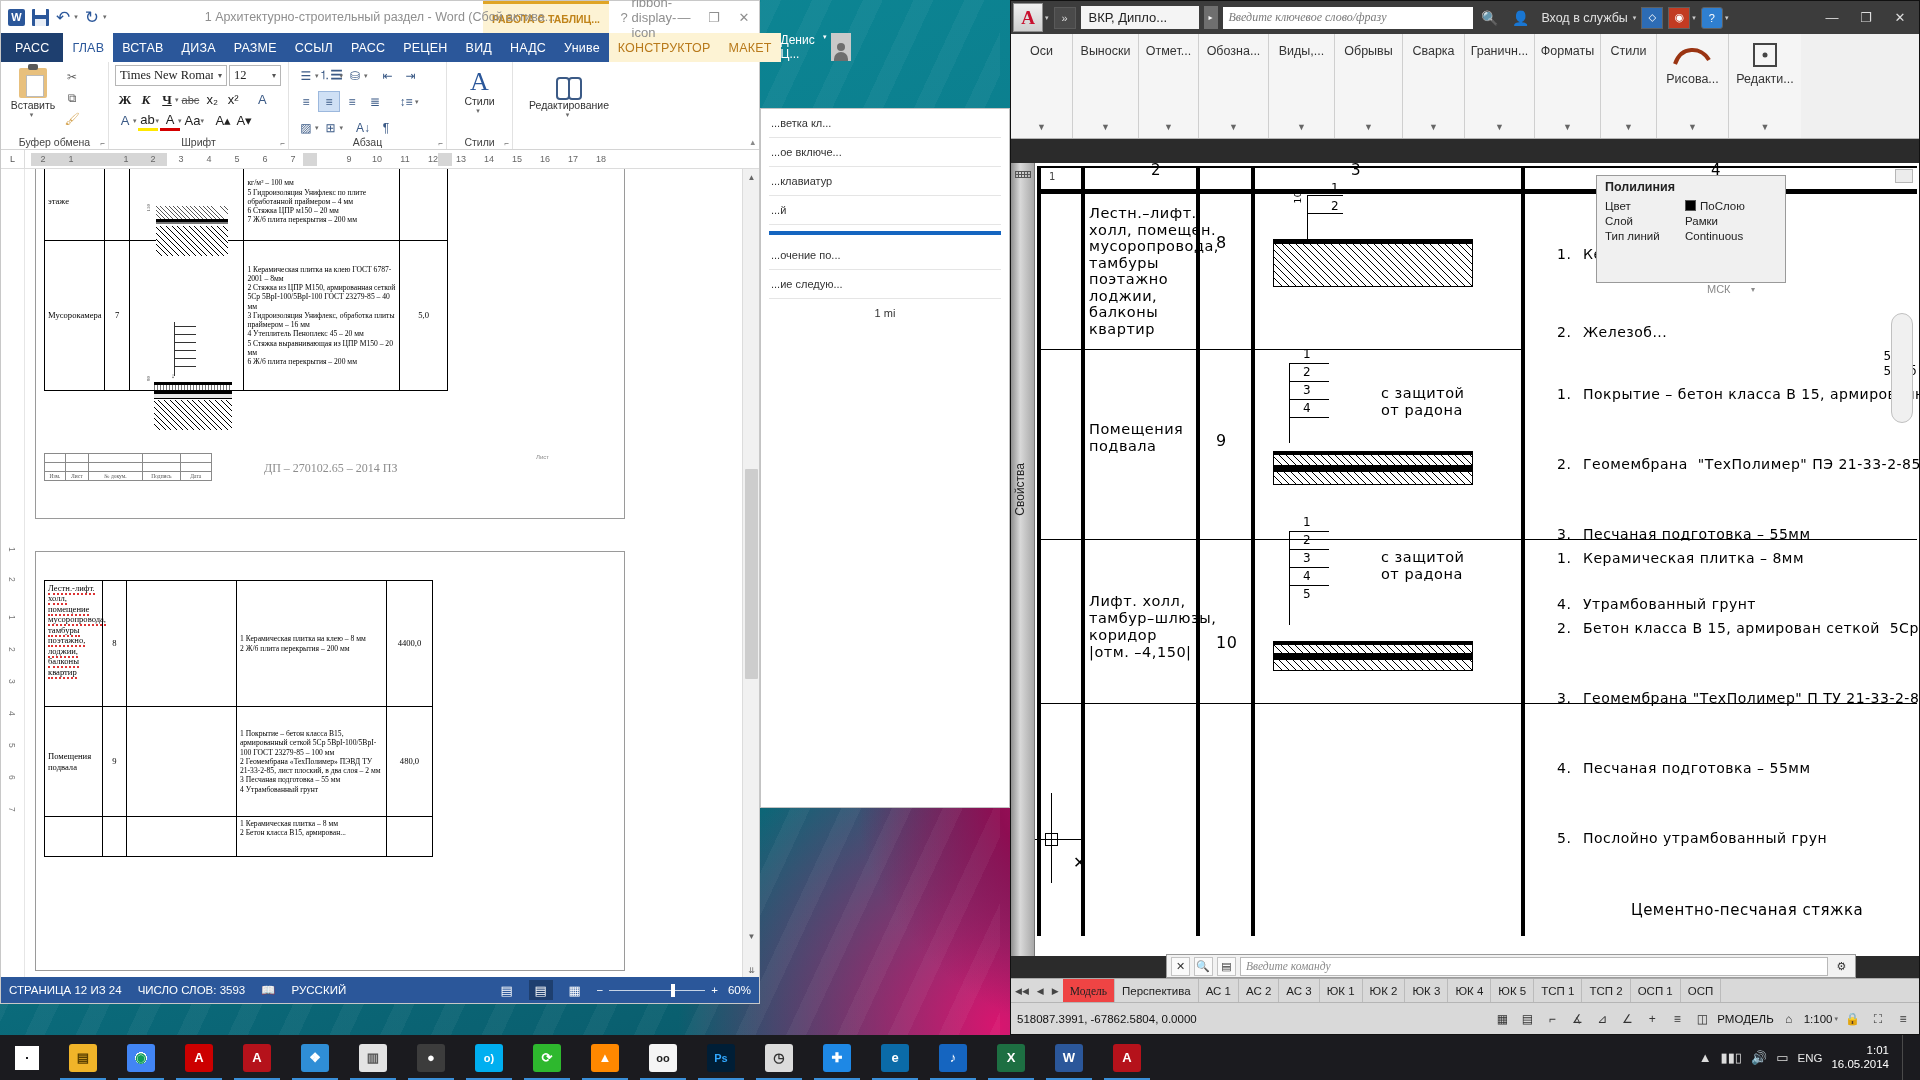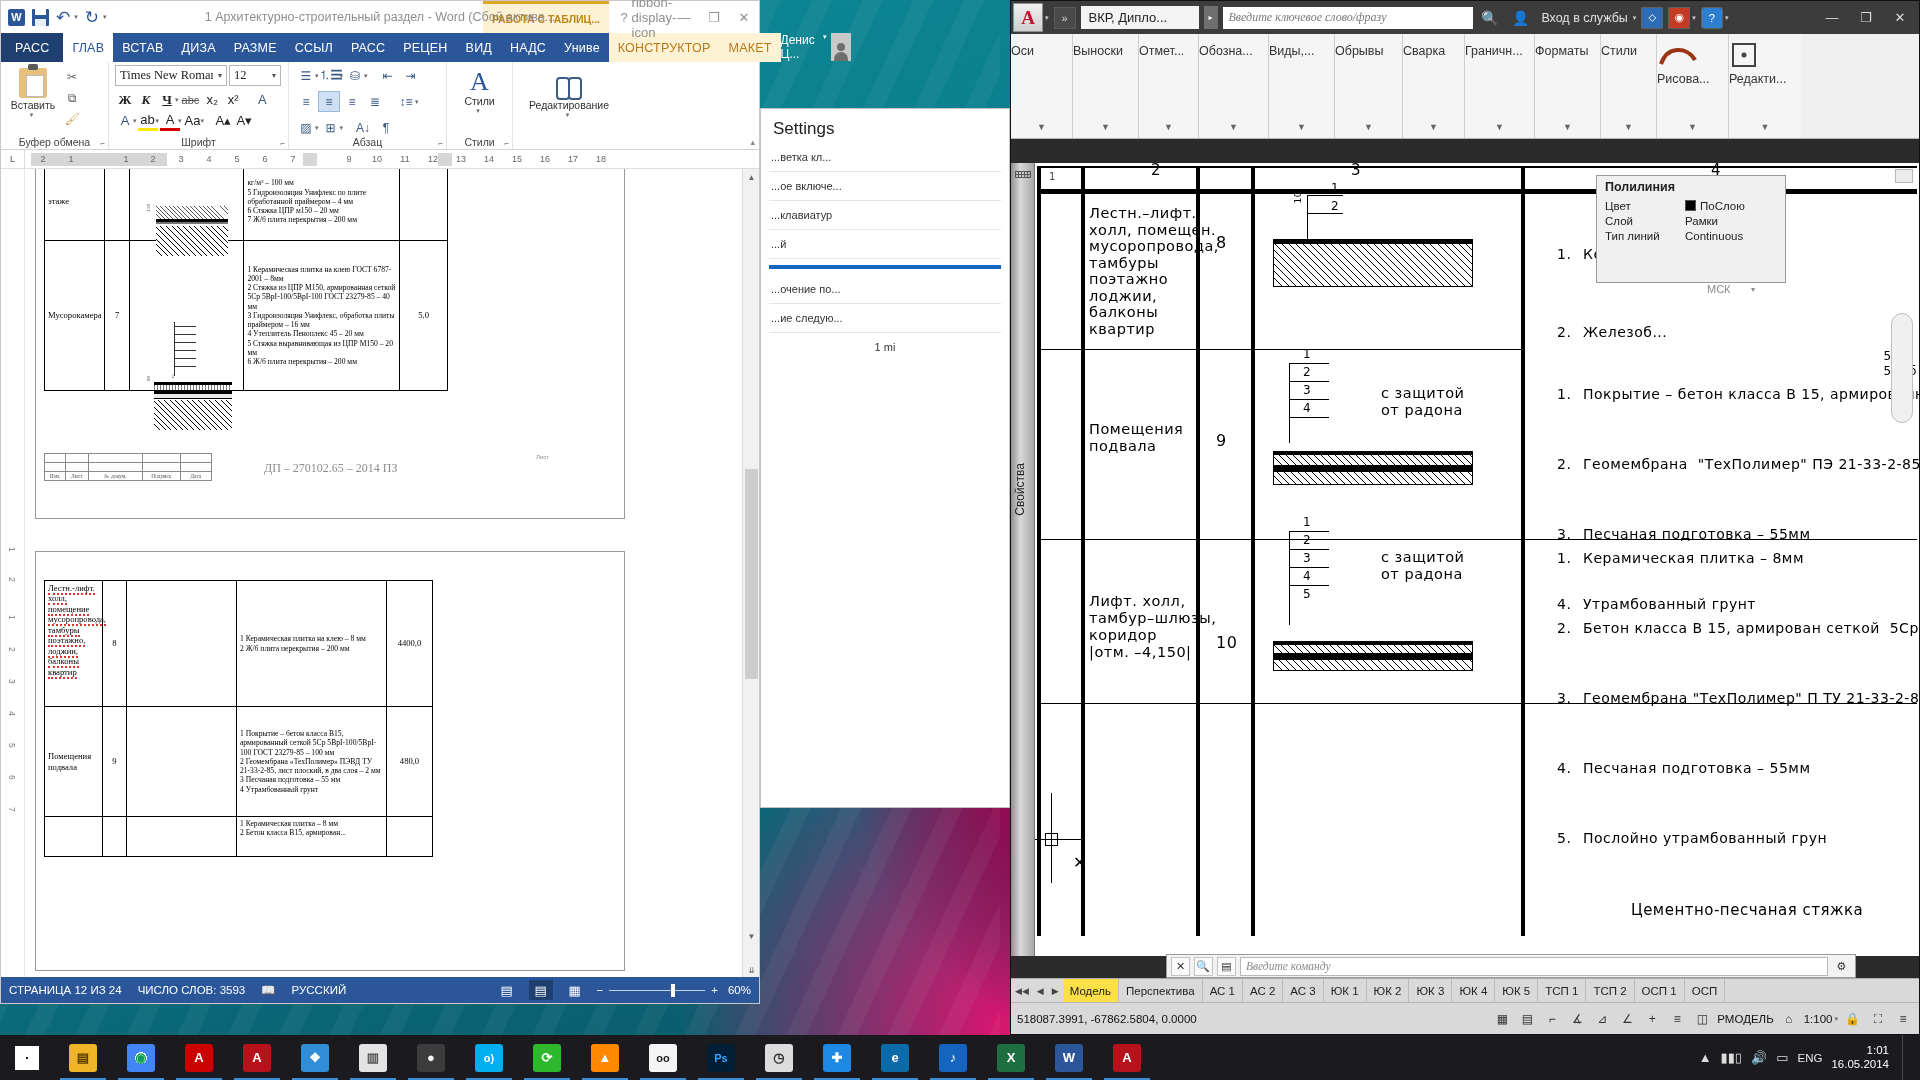"Оси" .apanel { align-items: flex-start -> center }
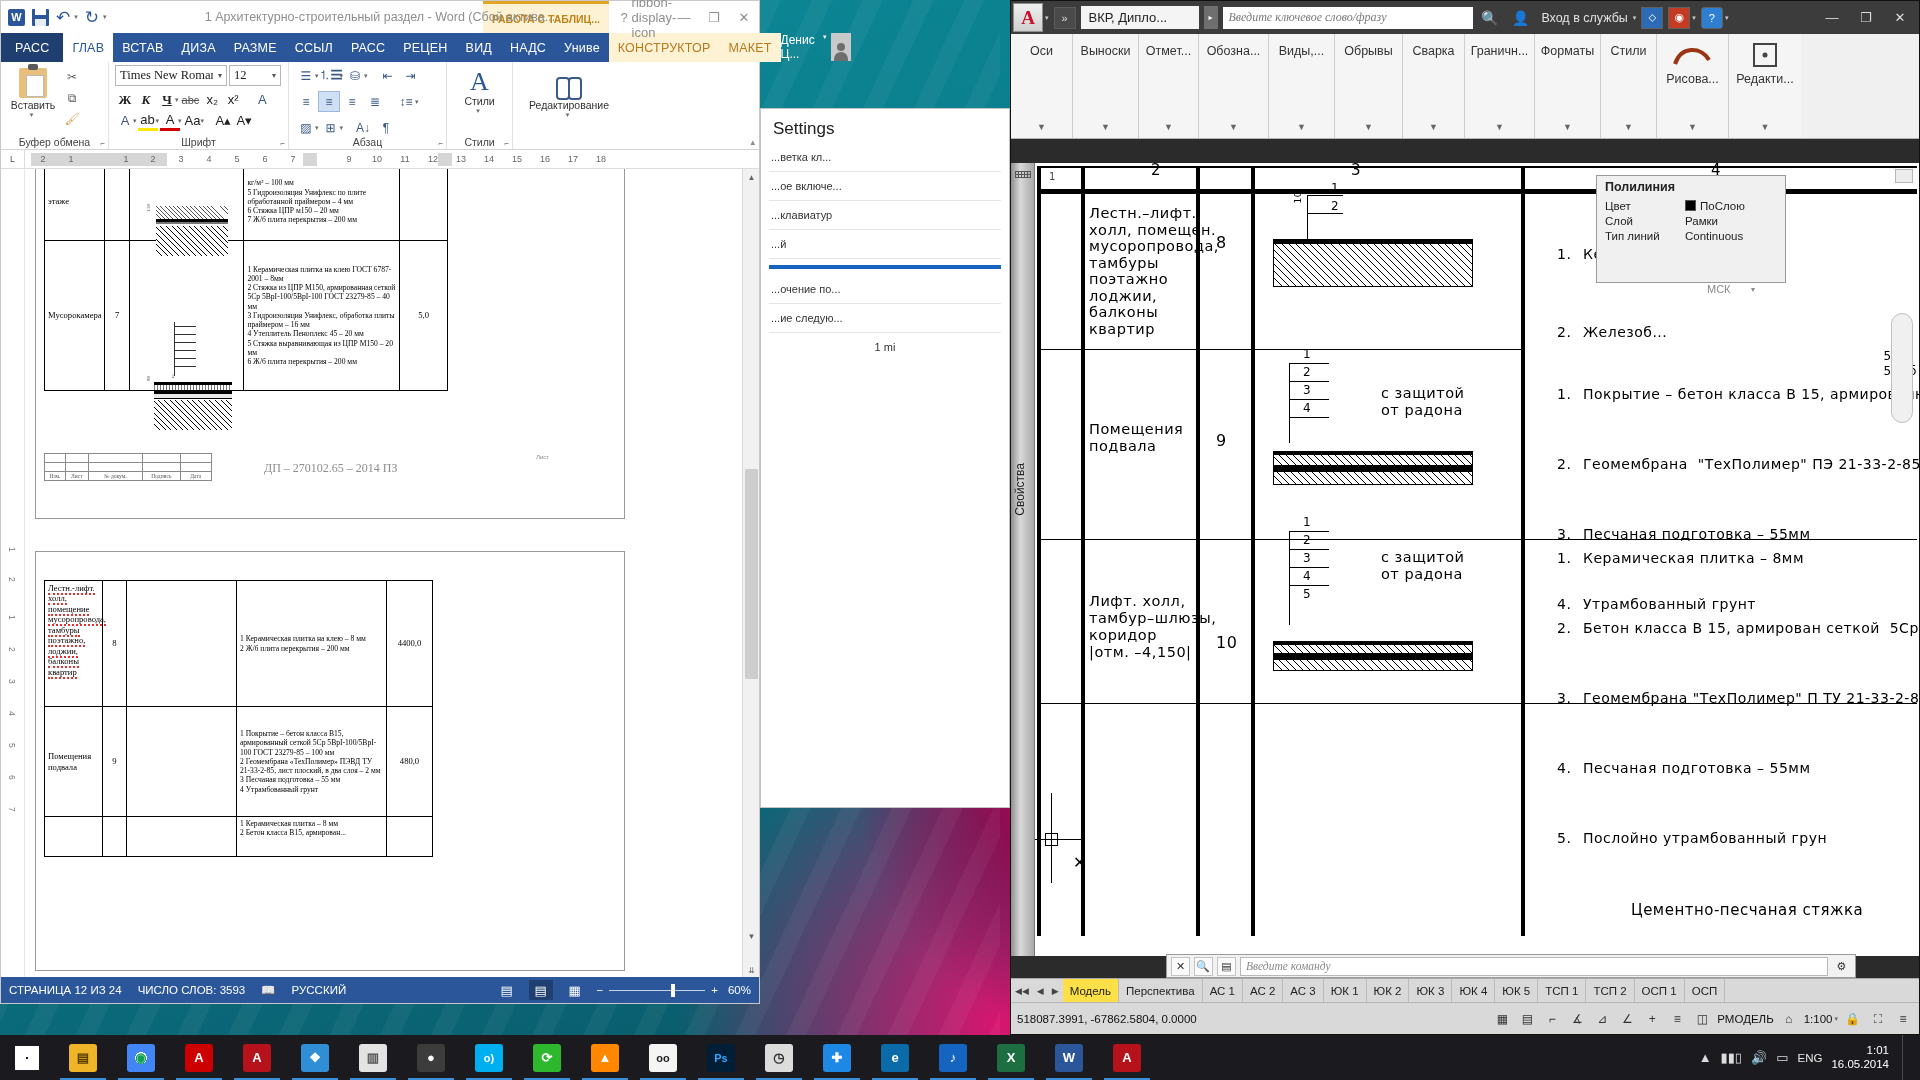"Settings" div.set-title { html: <div>Settings</div> -> none }
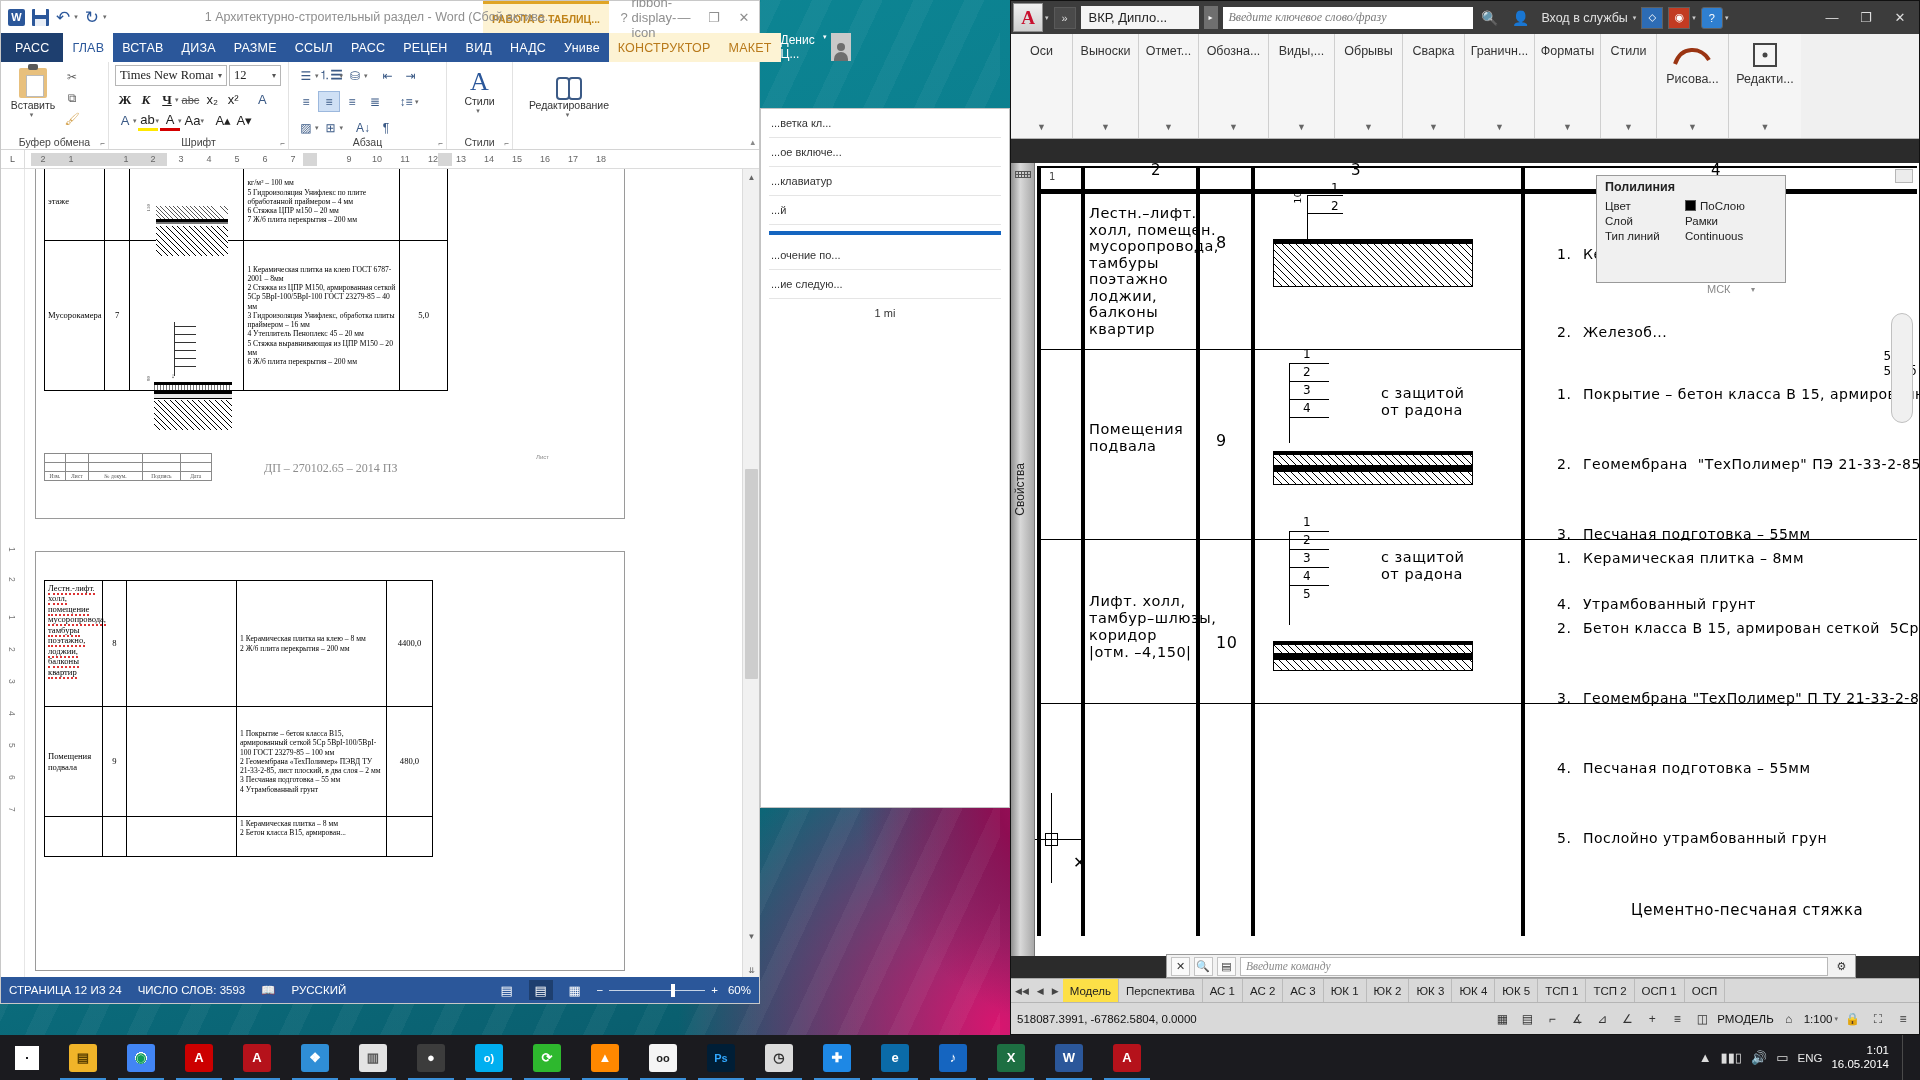"Модель" .laytab.act { background: #fde047 -> #ef4444; font-family: none -> Liberation Serif, serif }
